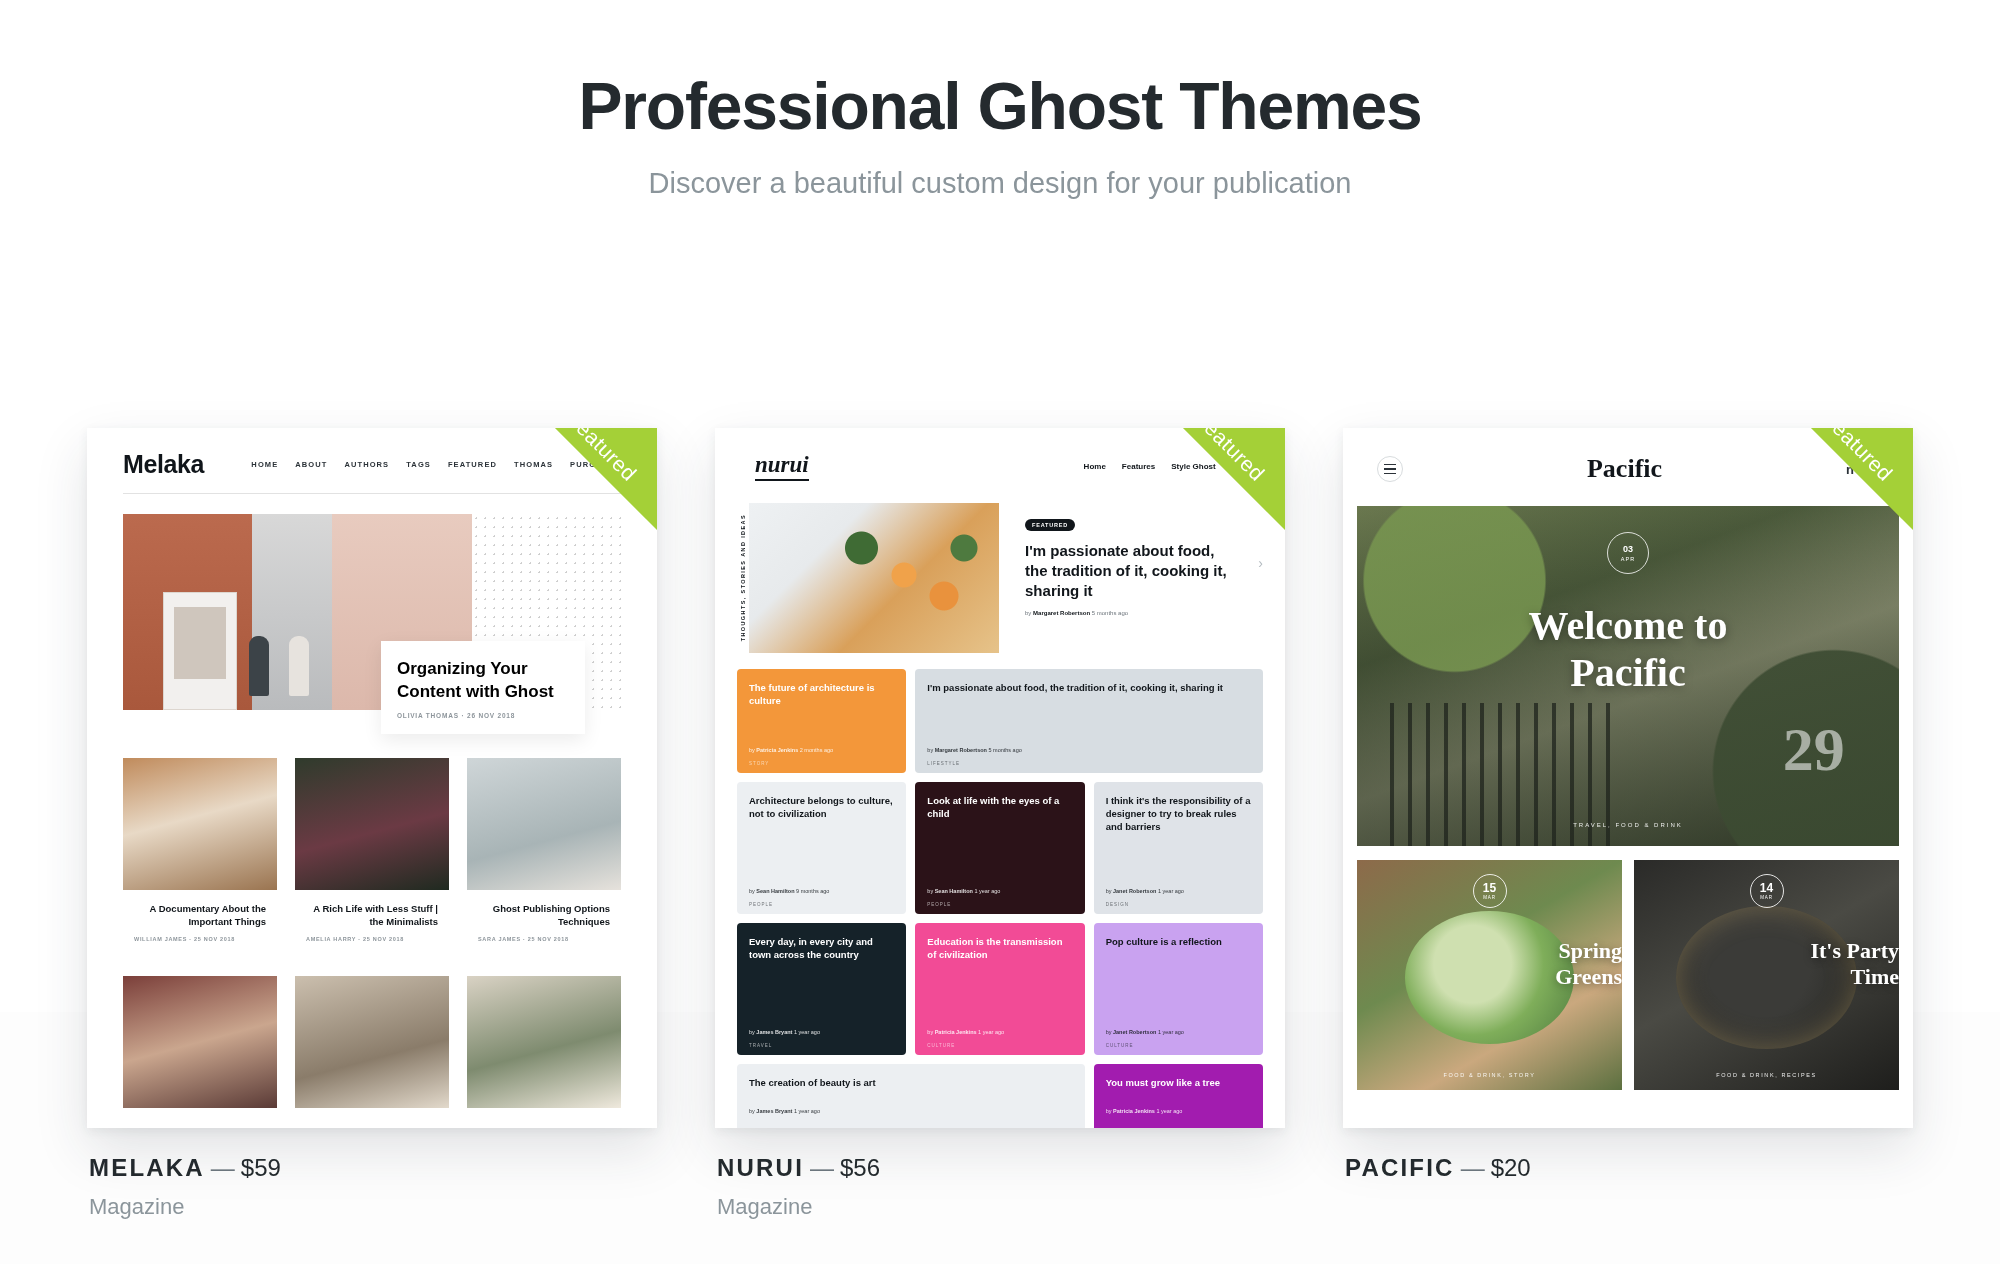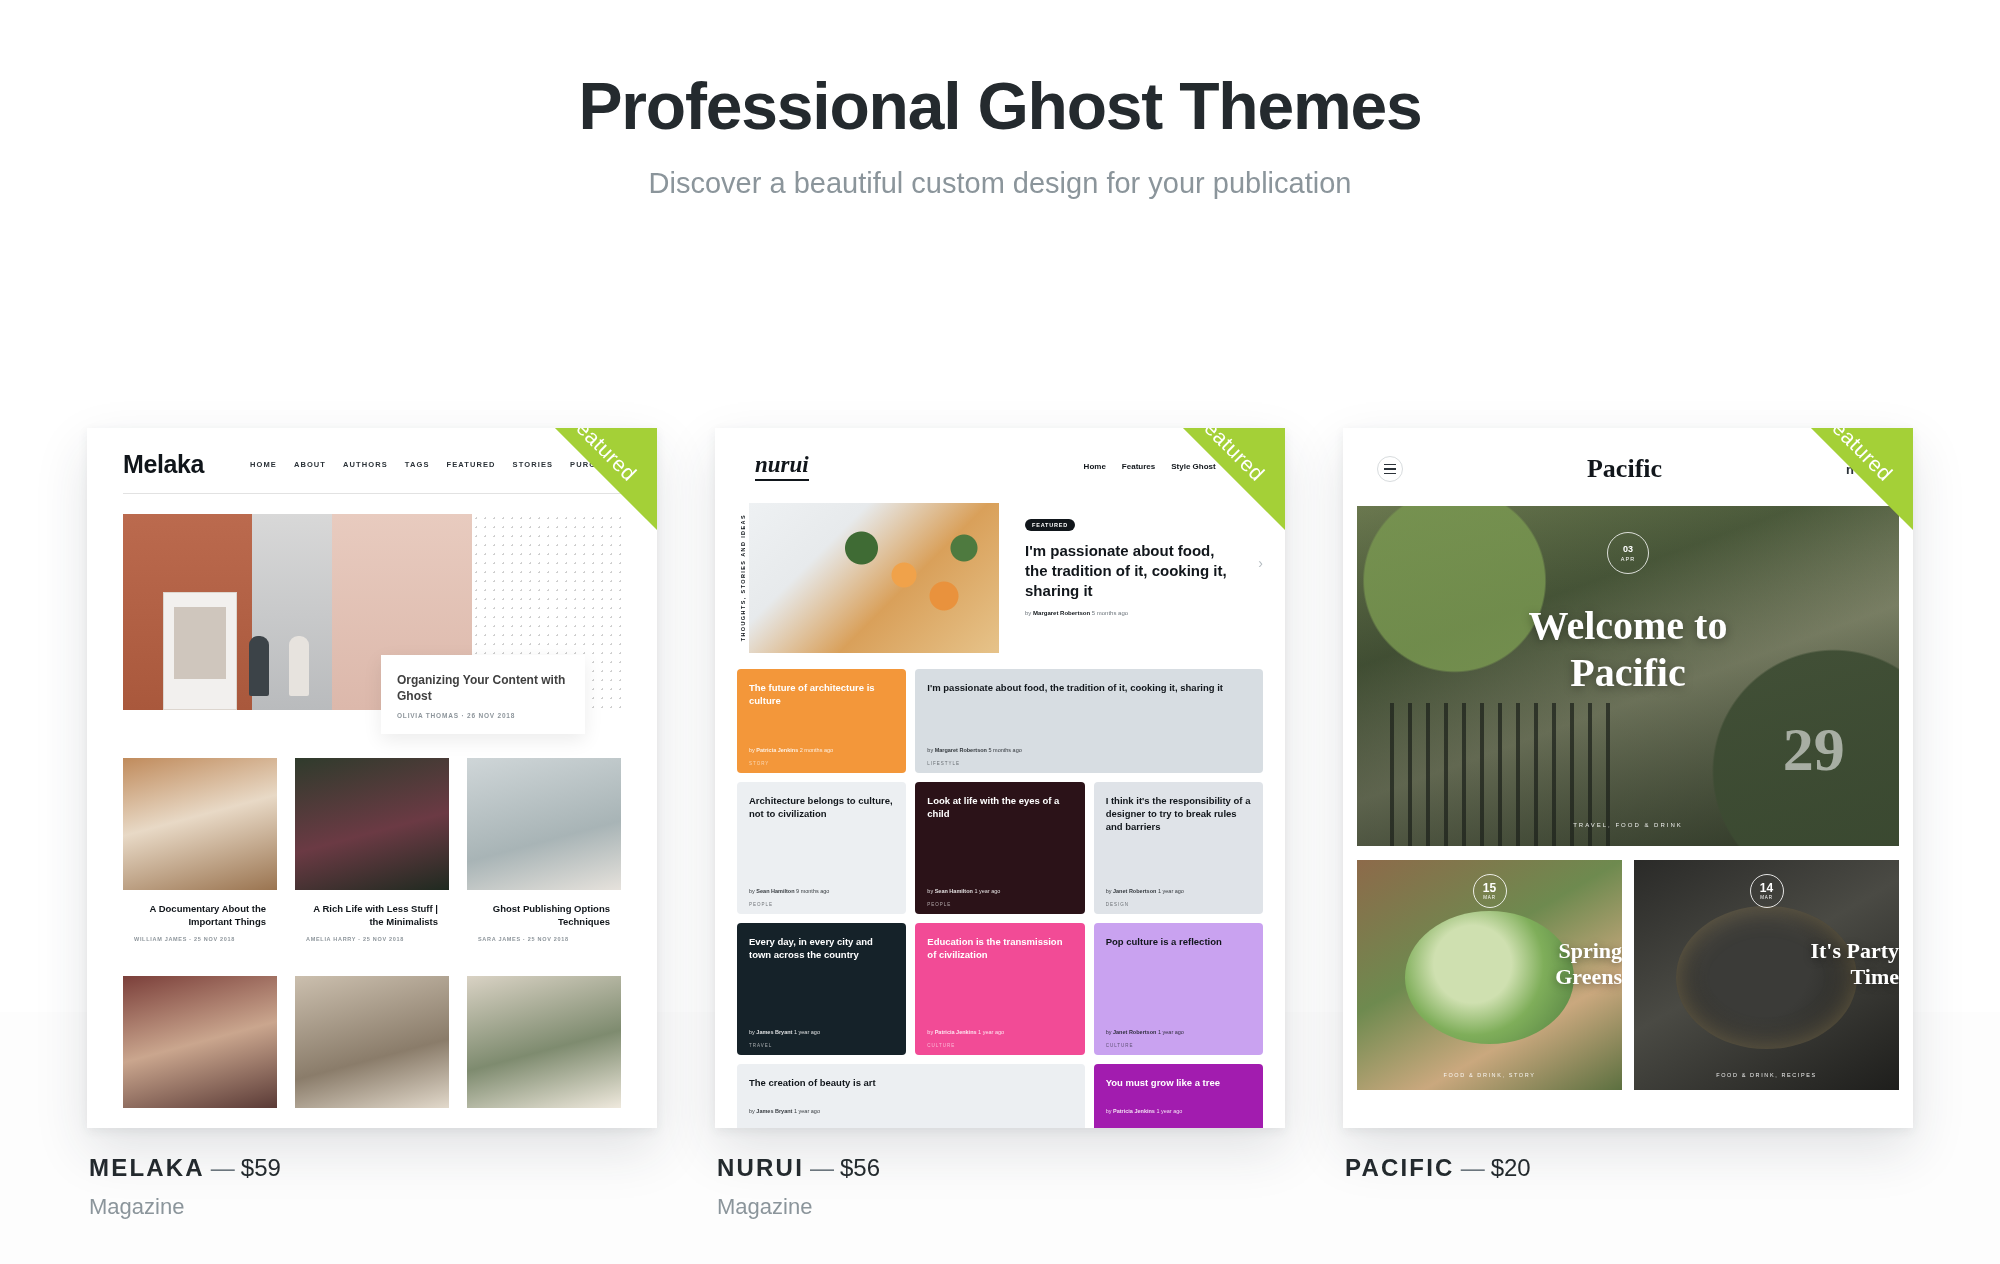"STORIES" span { text: STORIES -> THOMAS }
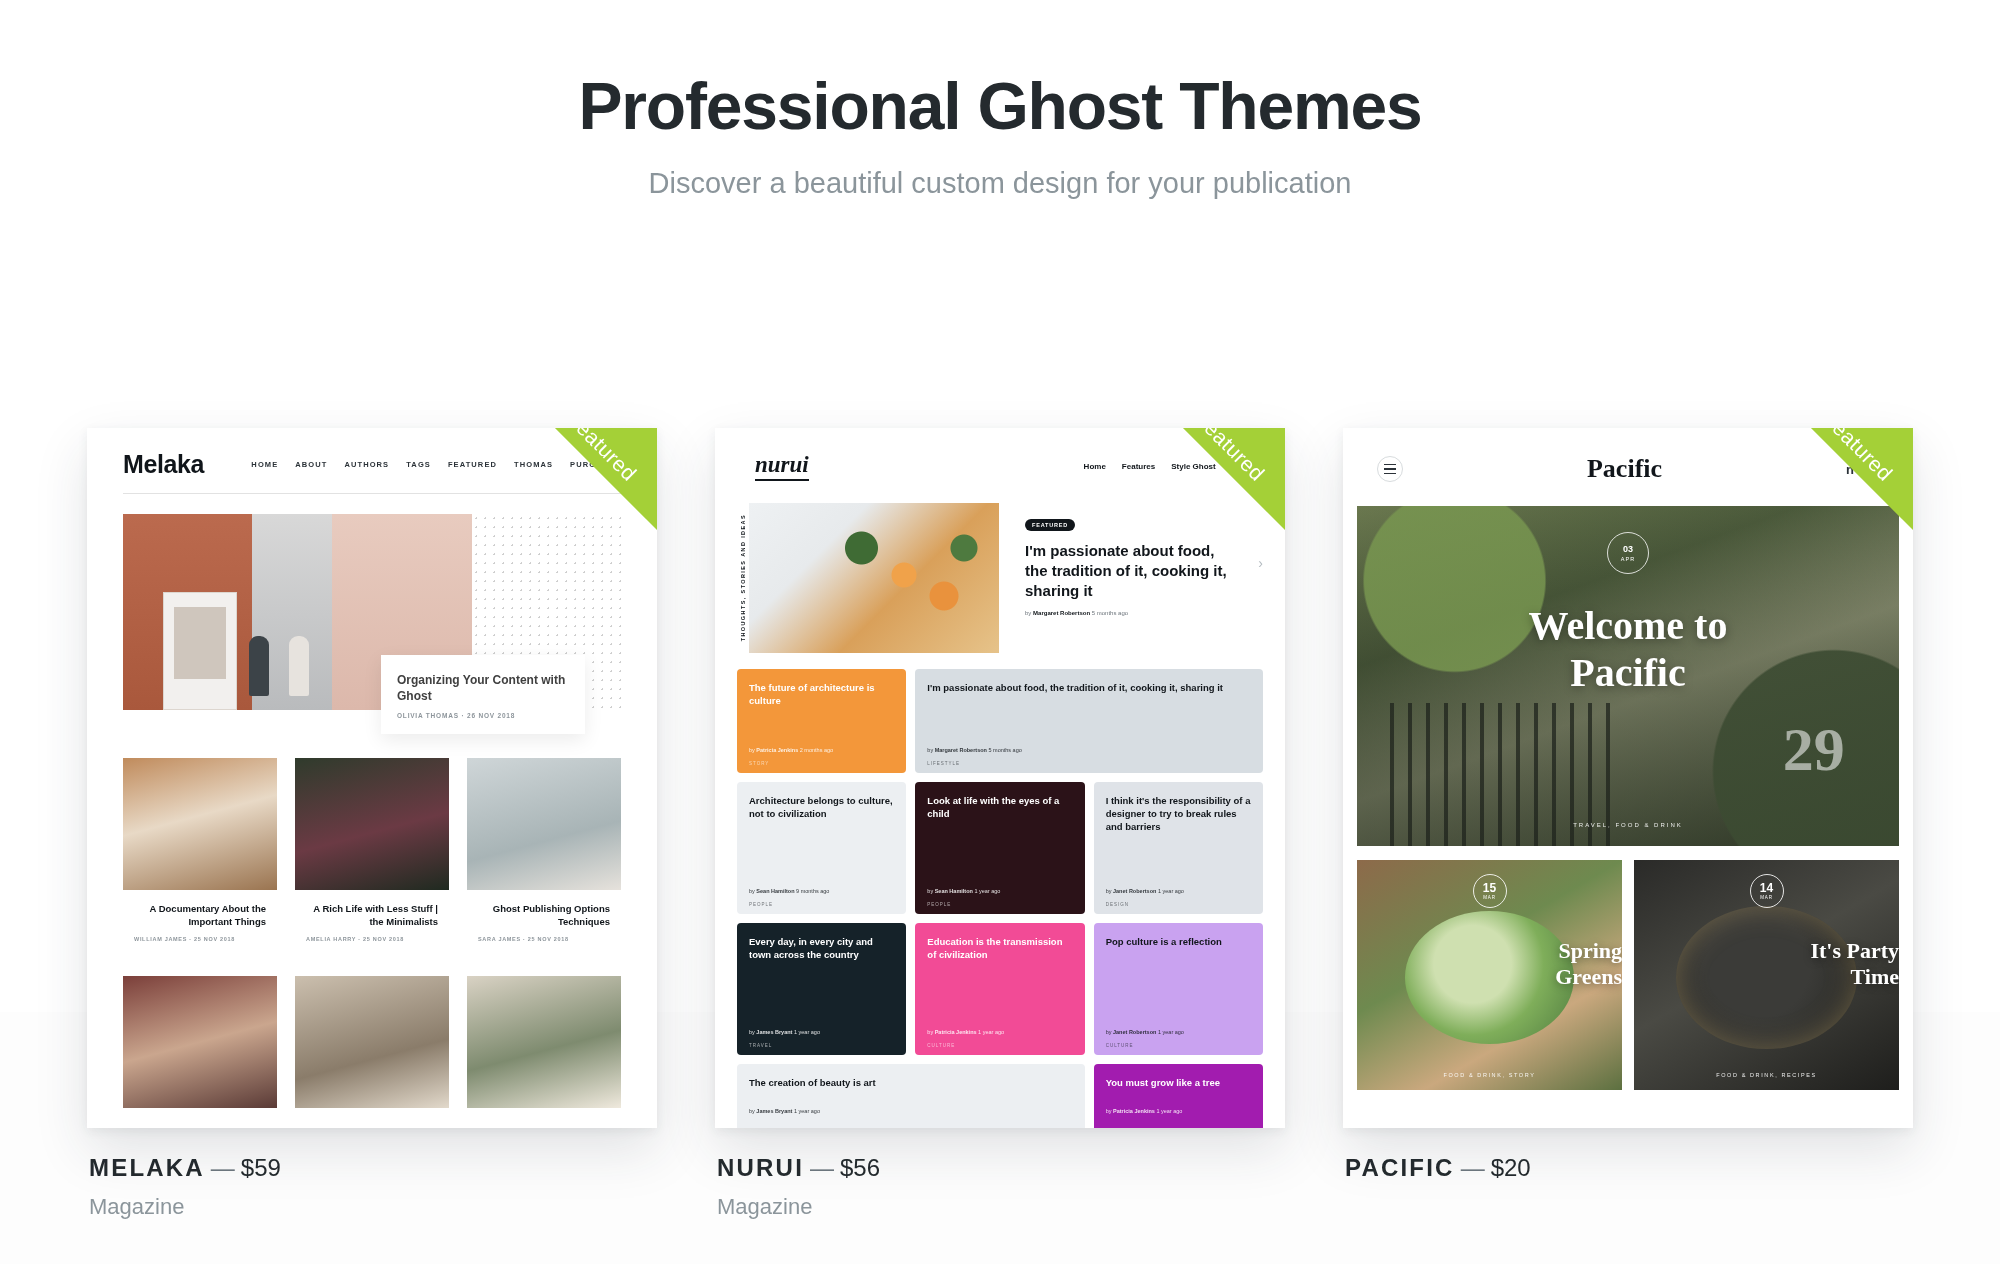"Organizing Your Content with Ghost" .mk-card-t { color: #404040 -> #000000; font-size: 12px -> 17px }
